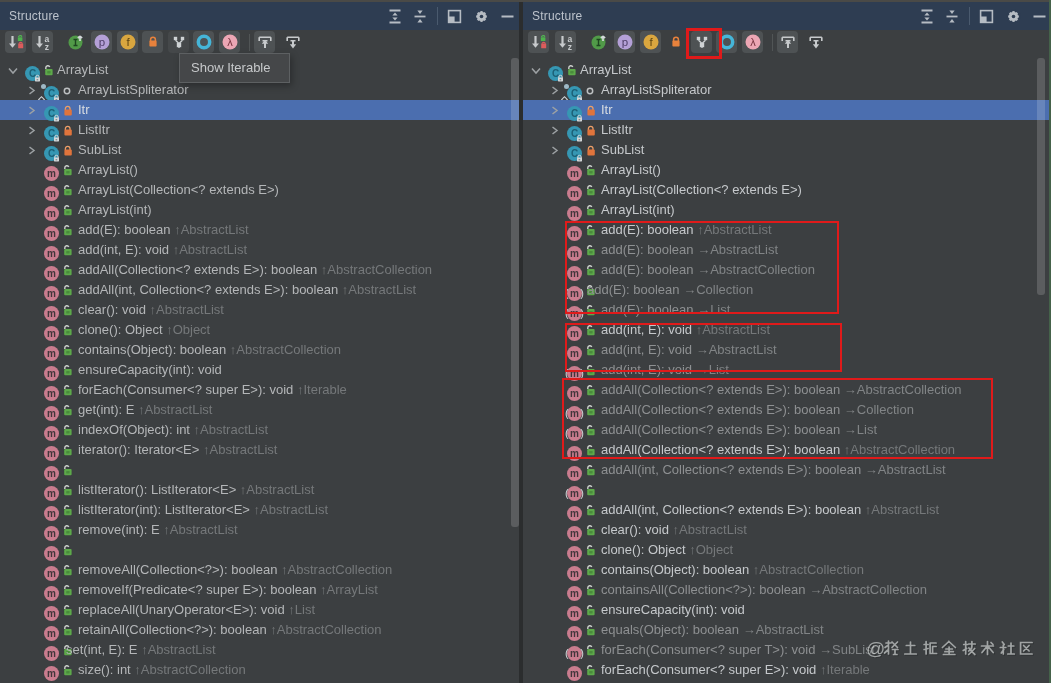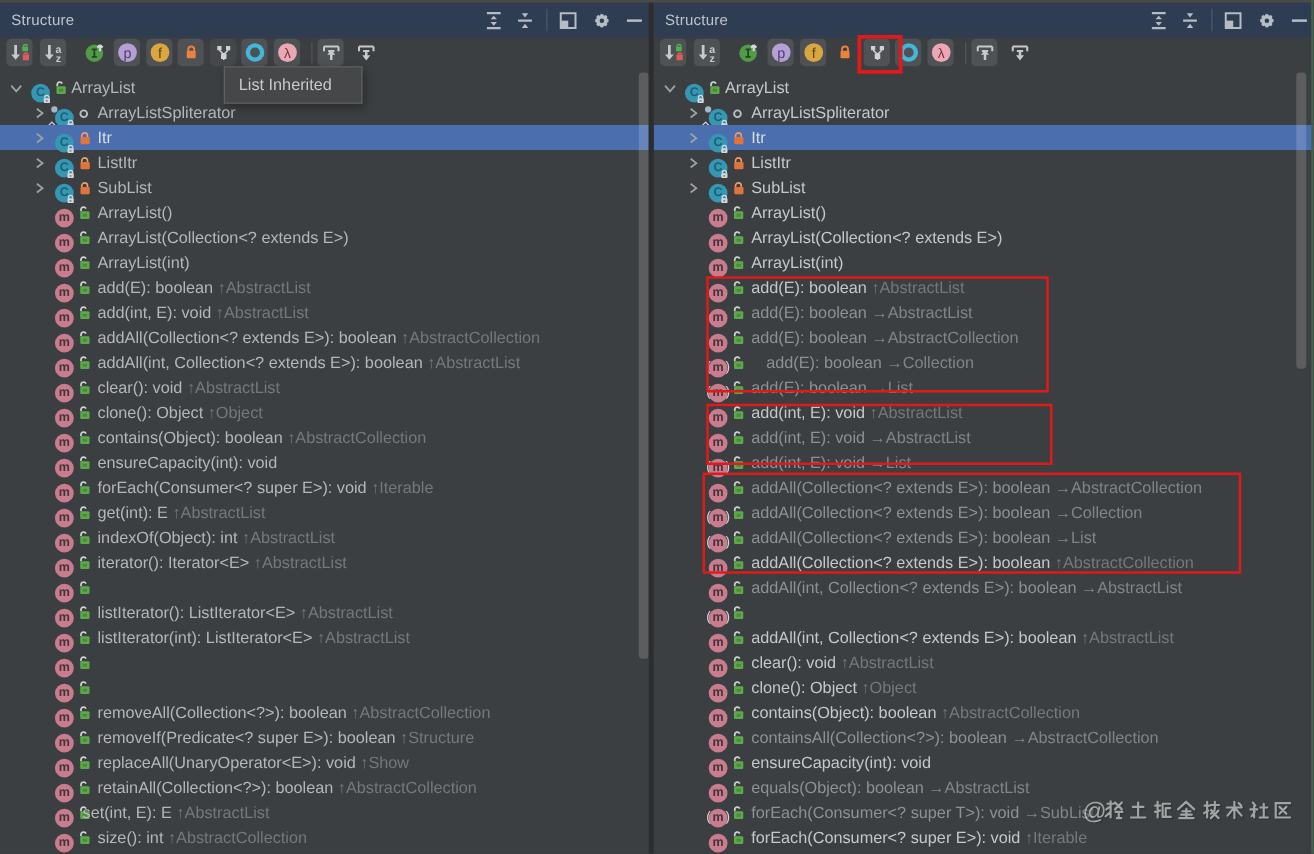"List Inherited" div.tooltip { text: List Inherited -> Show Iterable }
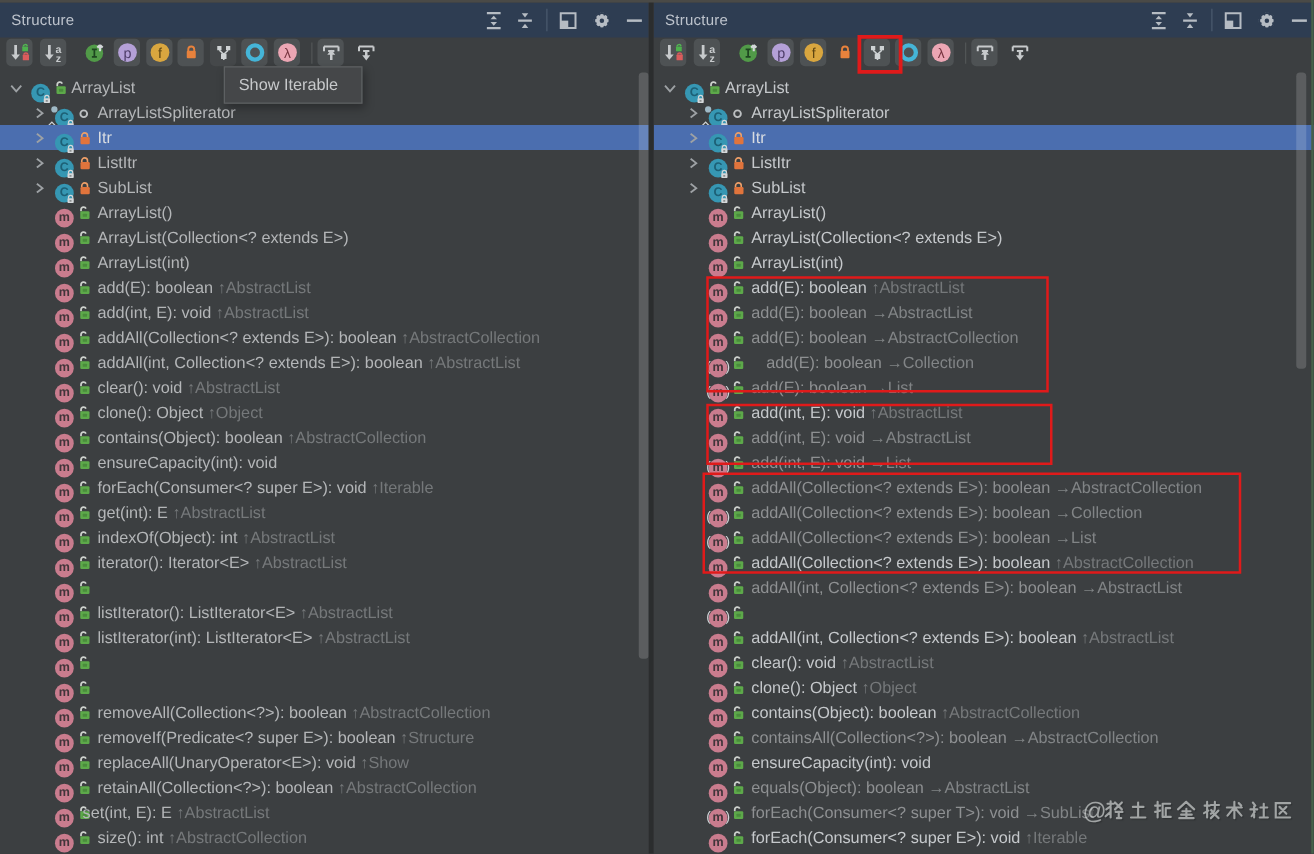"add(E): boolean →Collection" span.tx { left: 90px -> 64px }
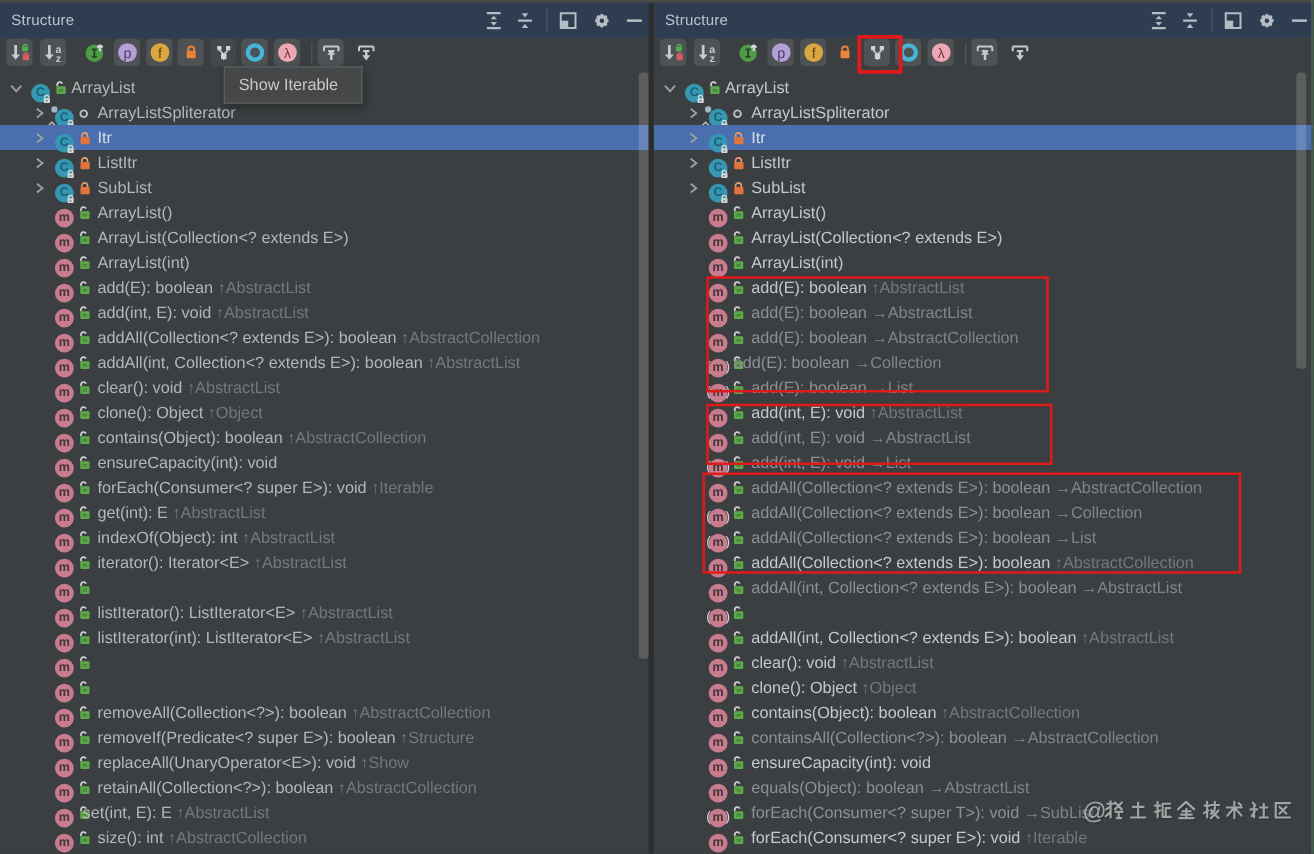"remove(int): E ↑AbstractList" span.tx { html: none -> <span>remove(int): E <span>↑AbstractList</span></span> }
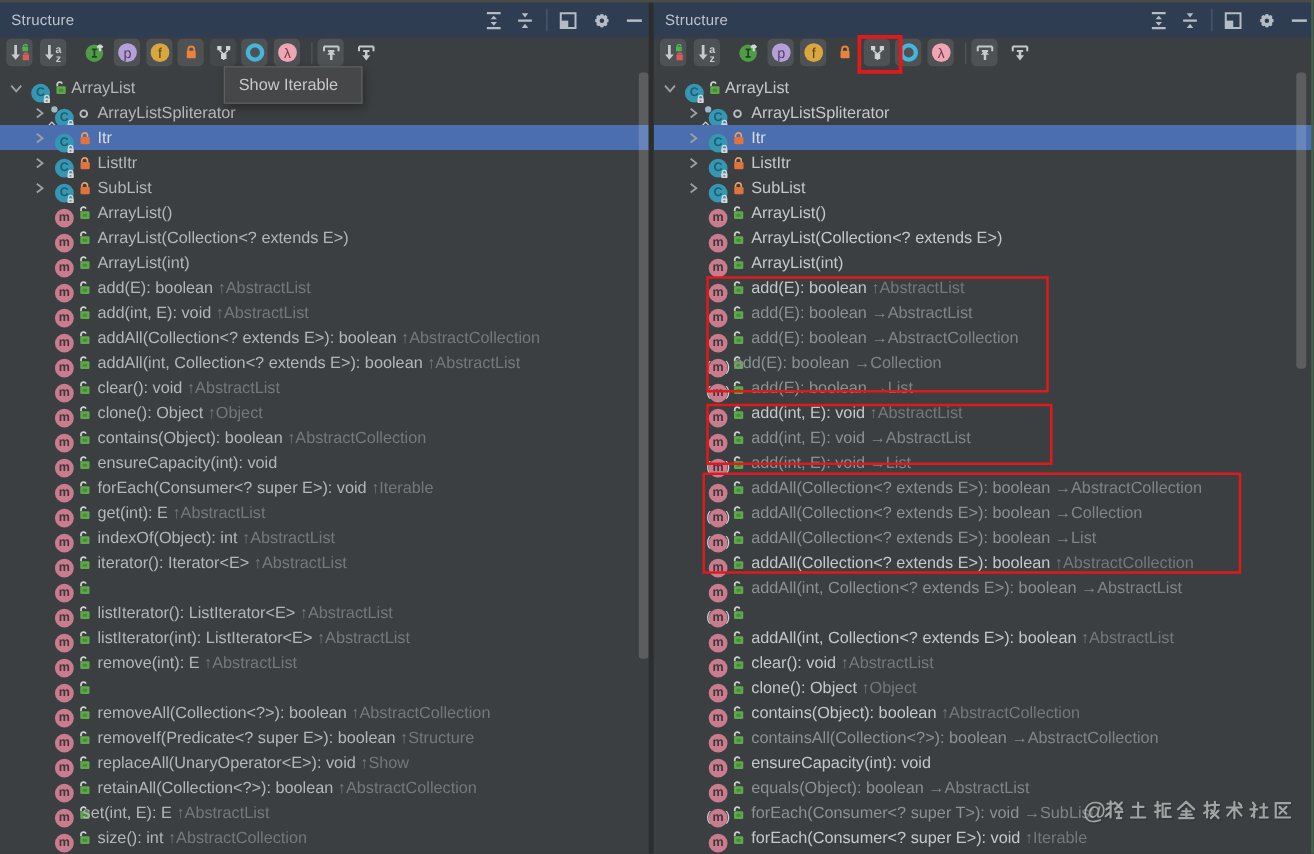"↑Structure" span.ref { text: Structure -> ArrayList }
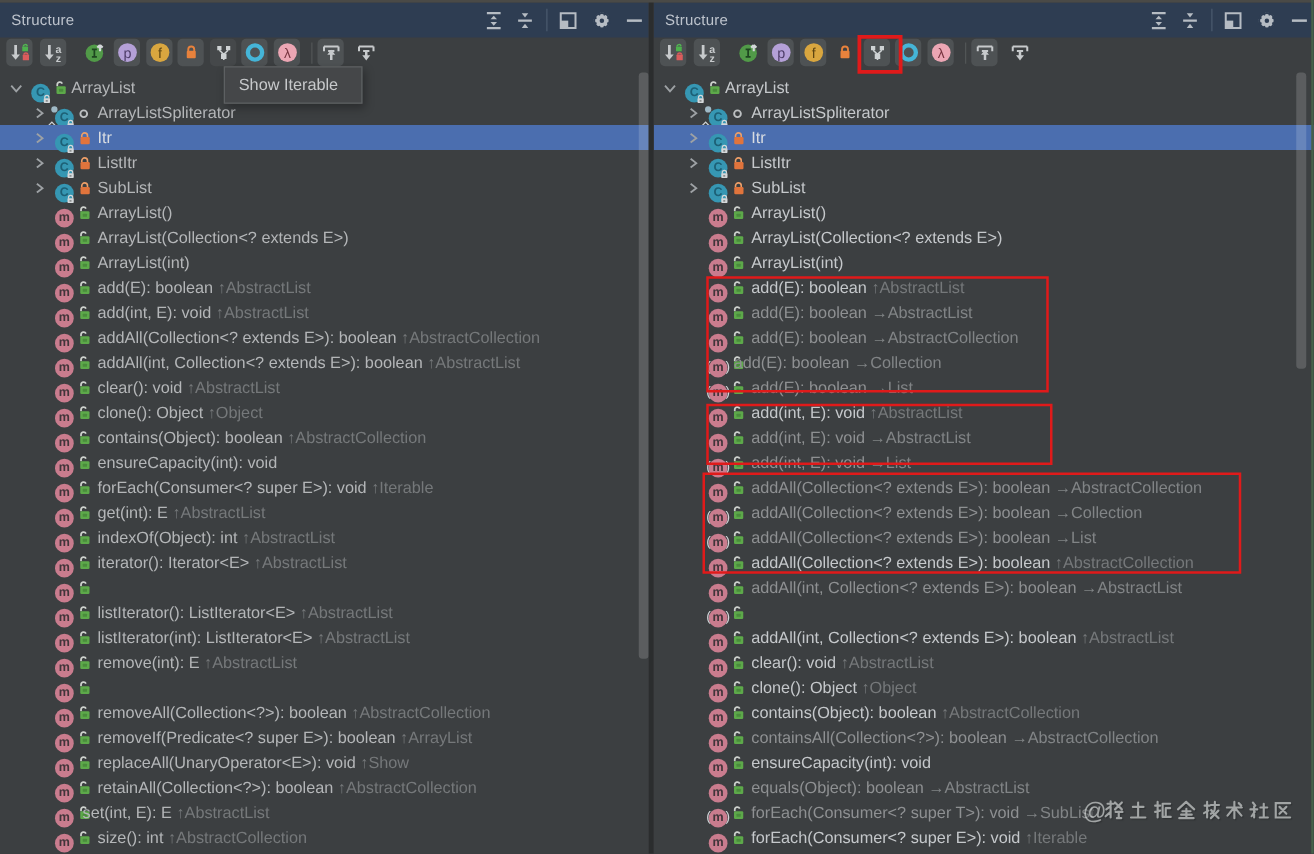"↑Show" span.ref { text: Show -> List }
